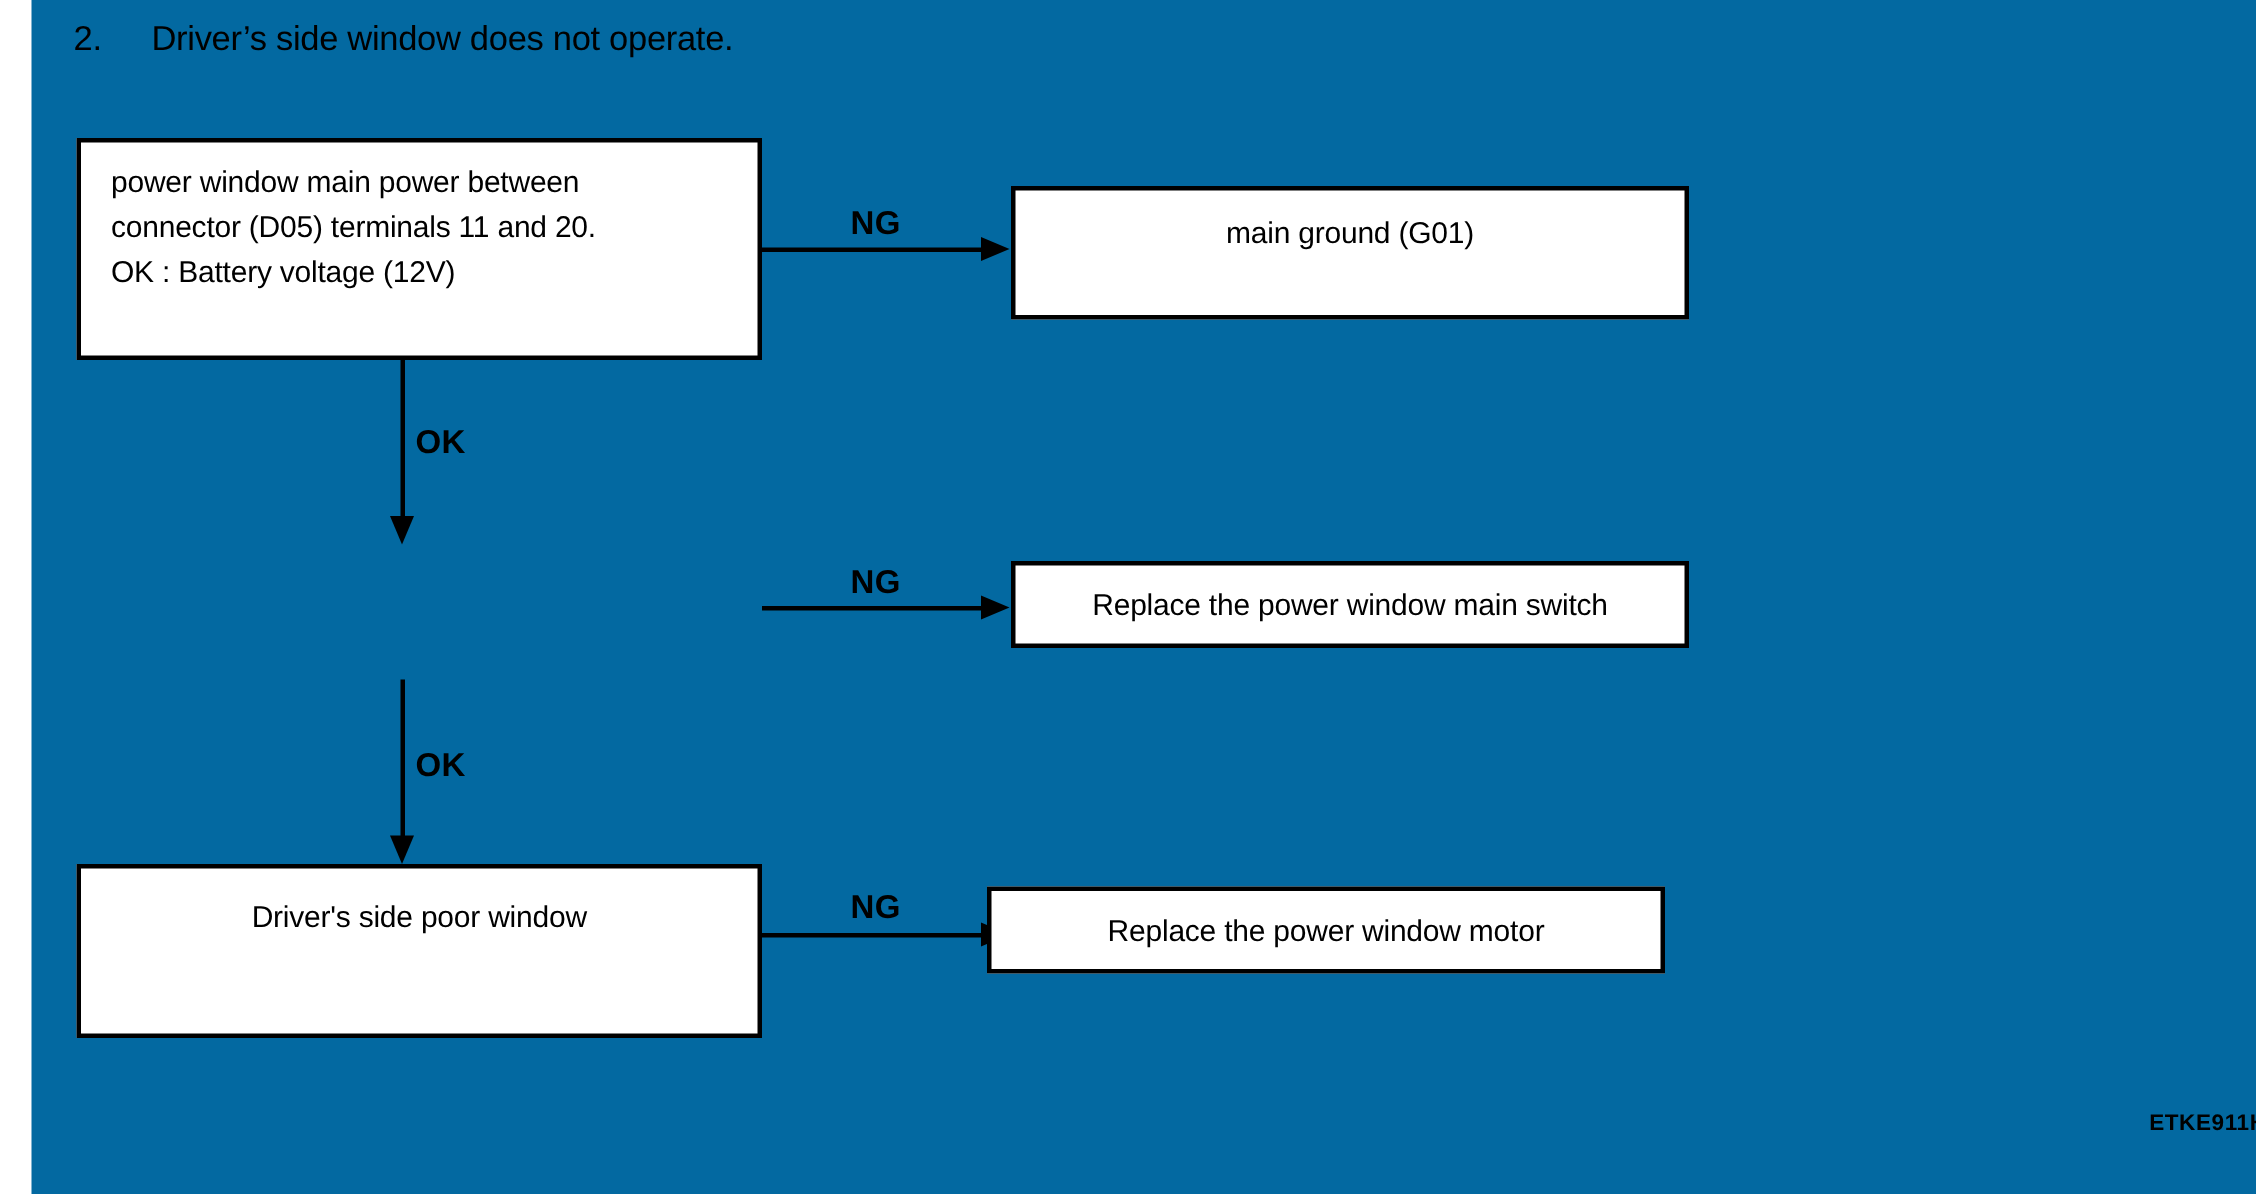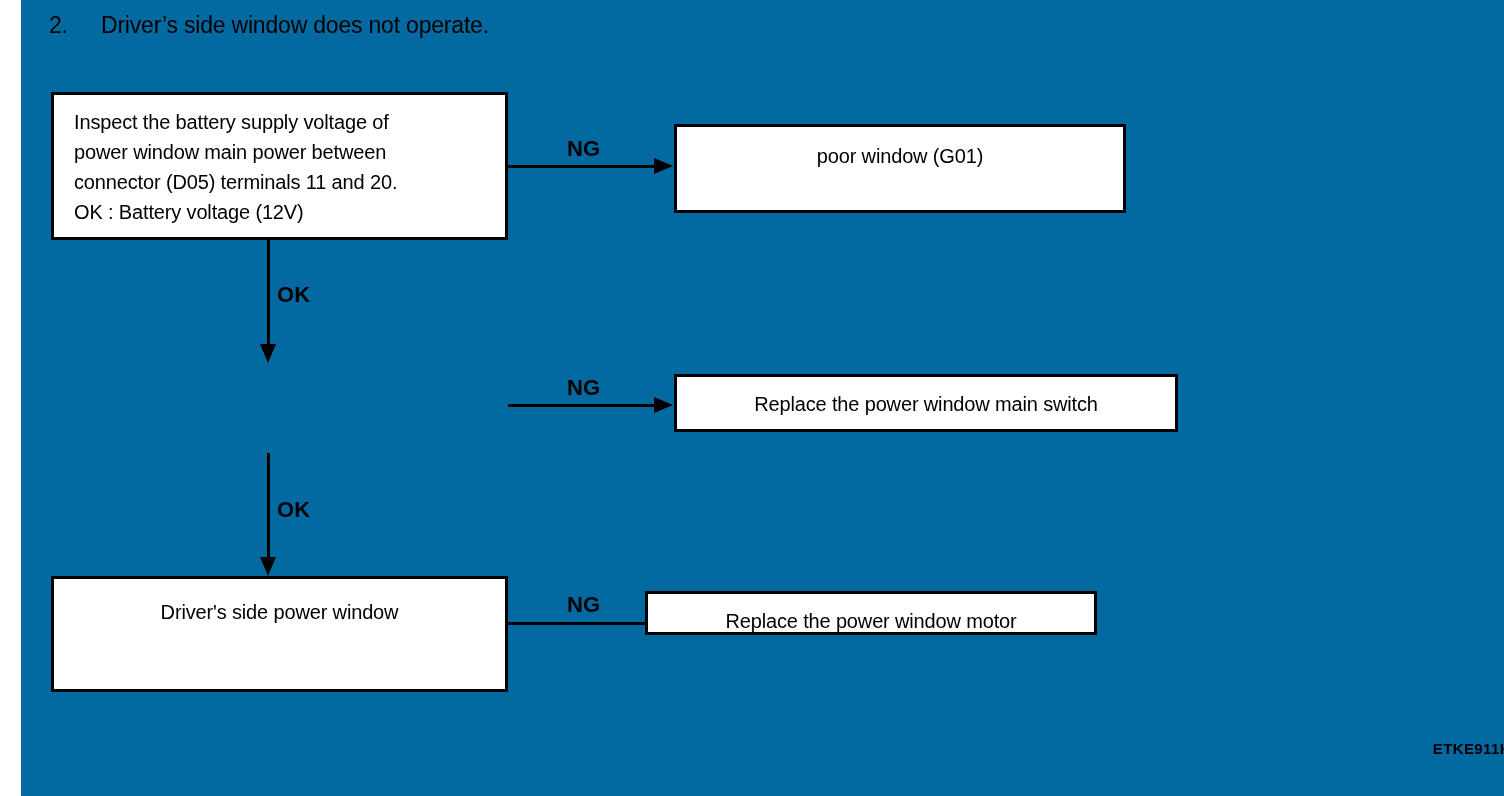"Inspect the battery supply voltage" div.line { html: <div>Inspect the battery supply voltage of</div> -> none }
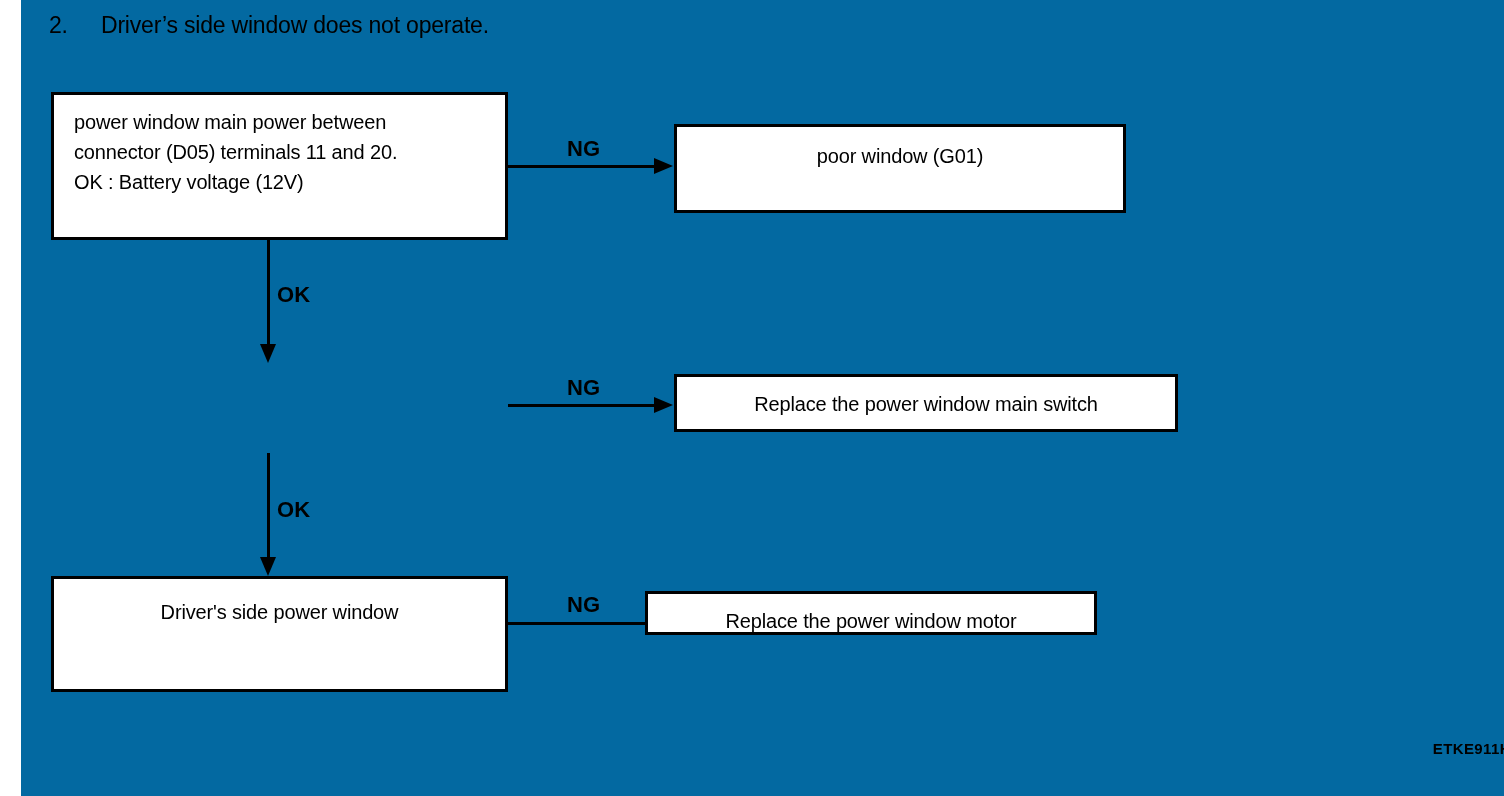"poor window (G01)" div.line { text: poor window -> main ground }
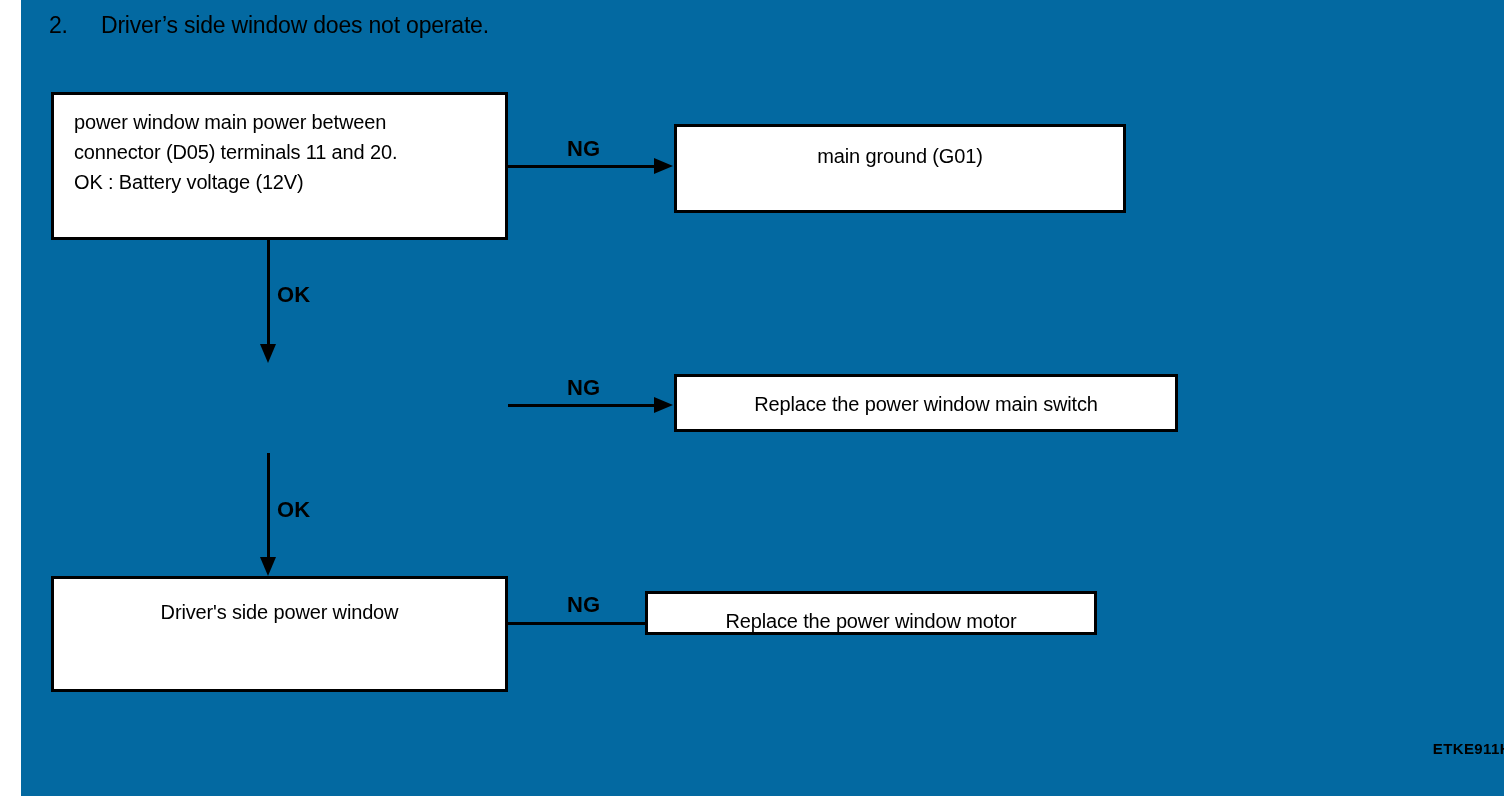"Replace the power window main" #box-replace-main-switch { width: 504px -> 452px }
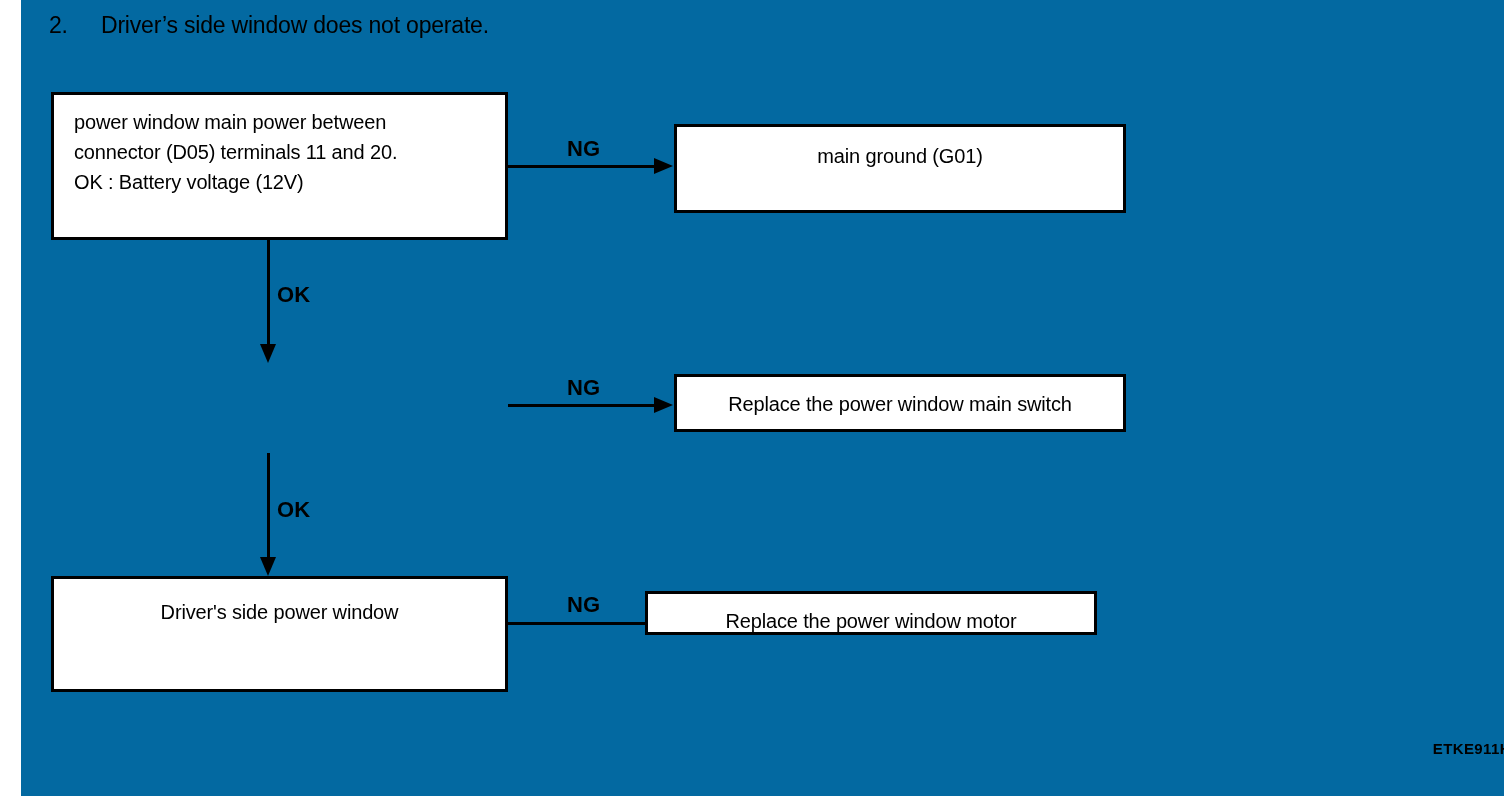"Driver's side power window" div.line { text: power -> poor }
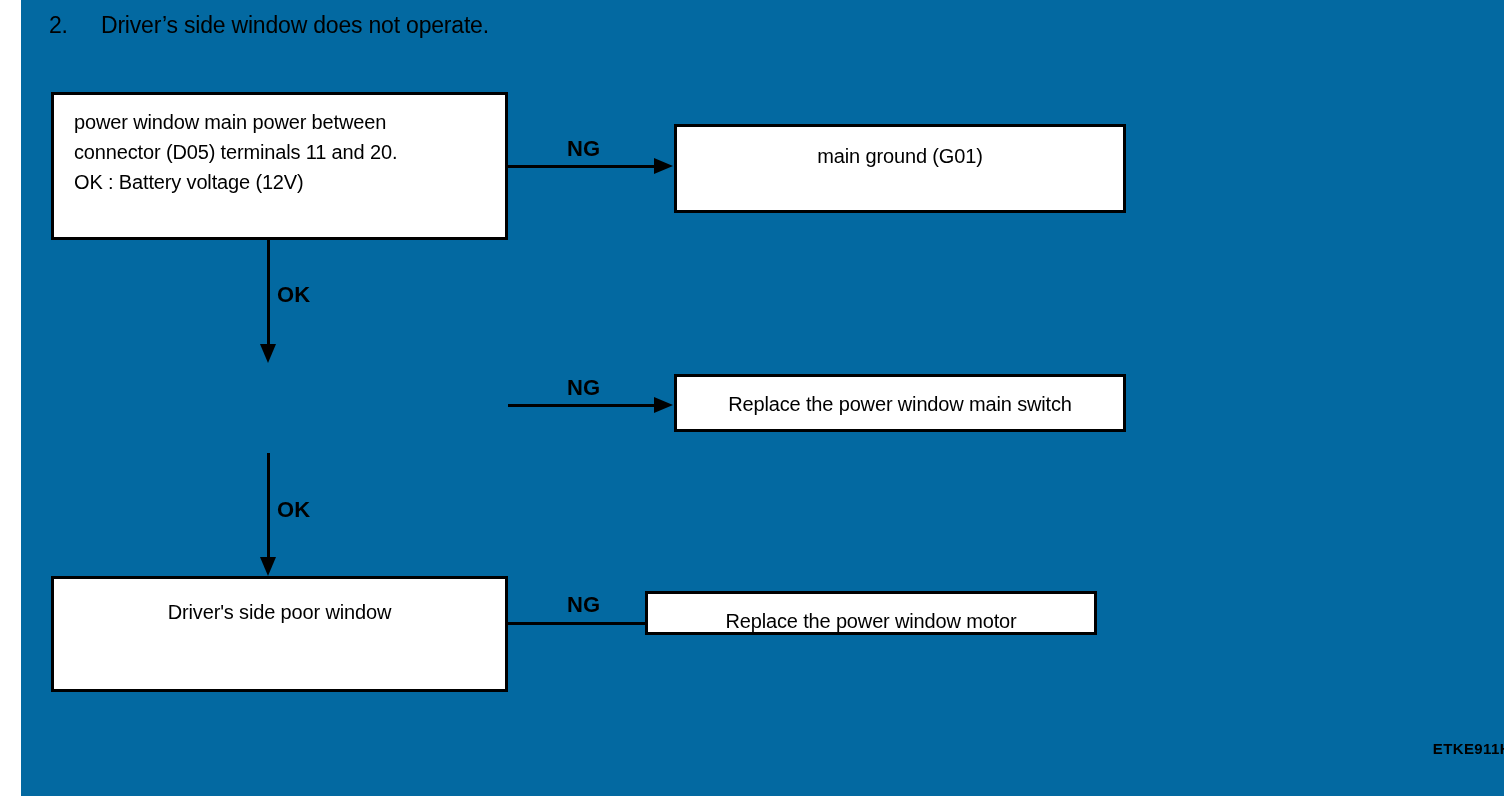"Replace the power window motor" #box-replace-motor { height: 44px -> 58px; left: 624px -> 637px }
